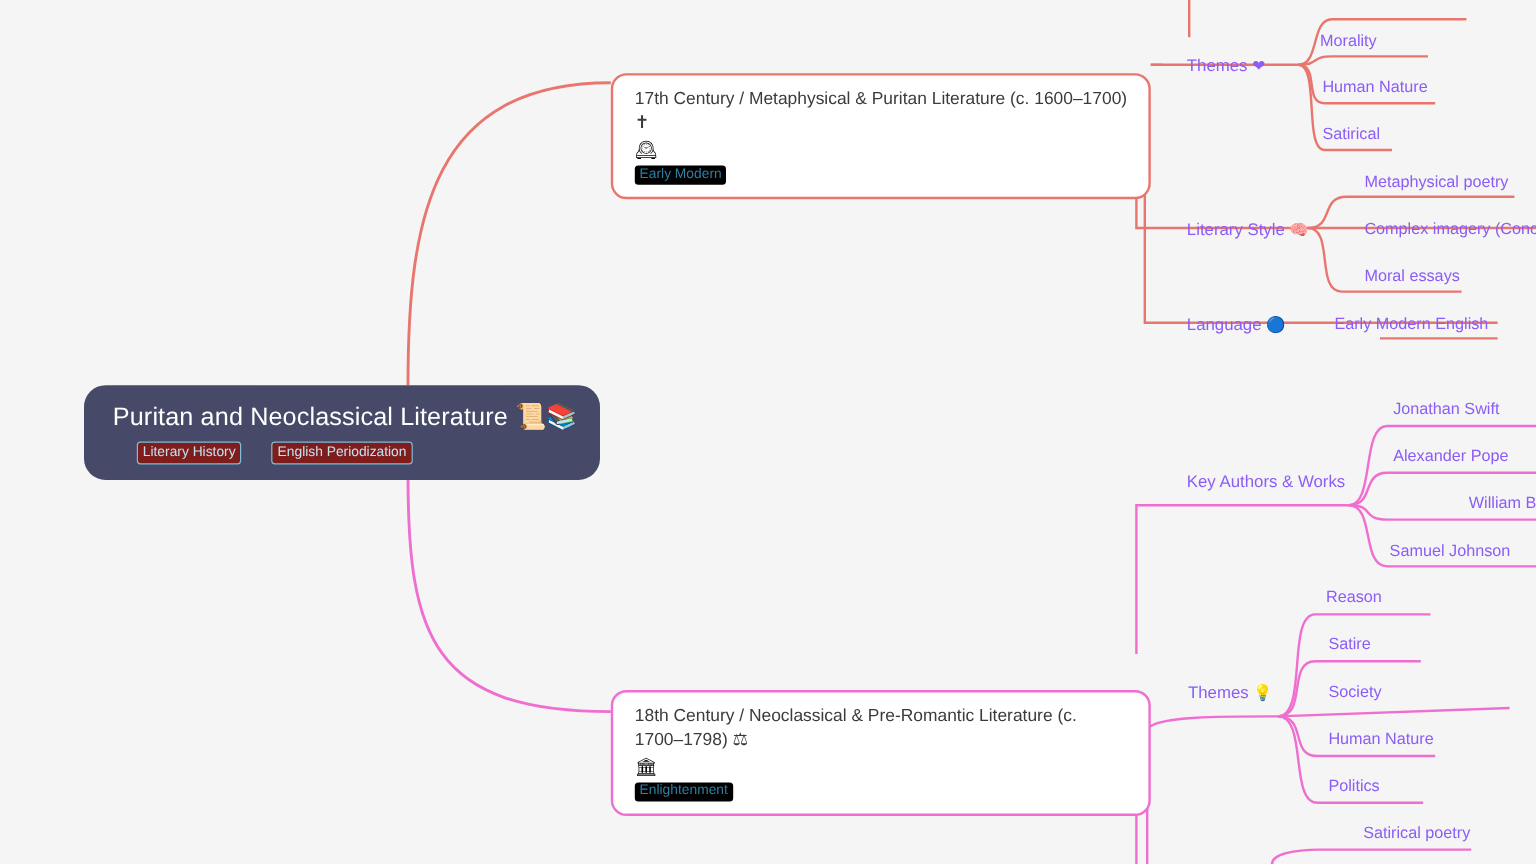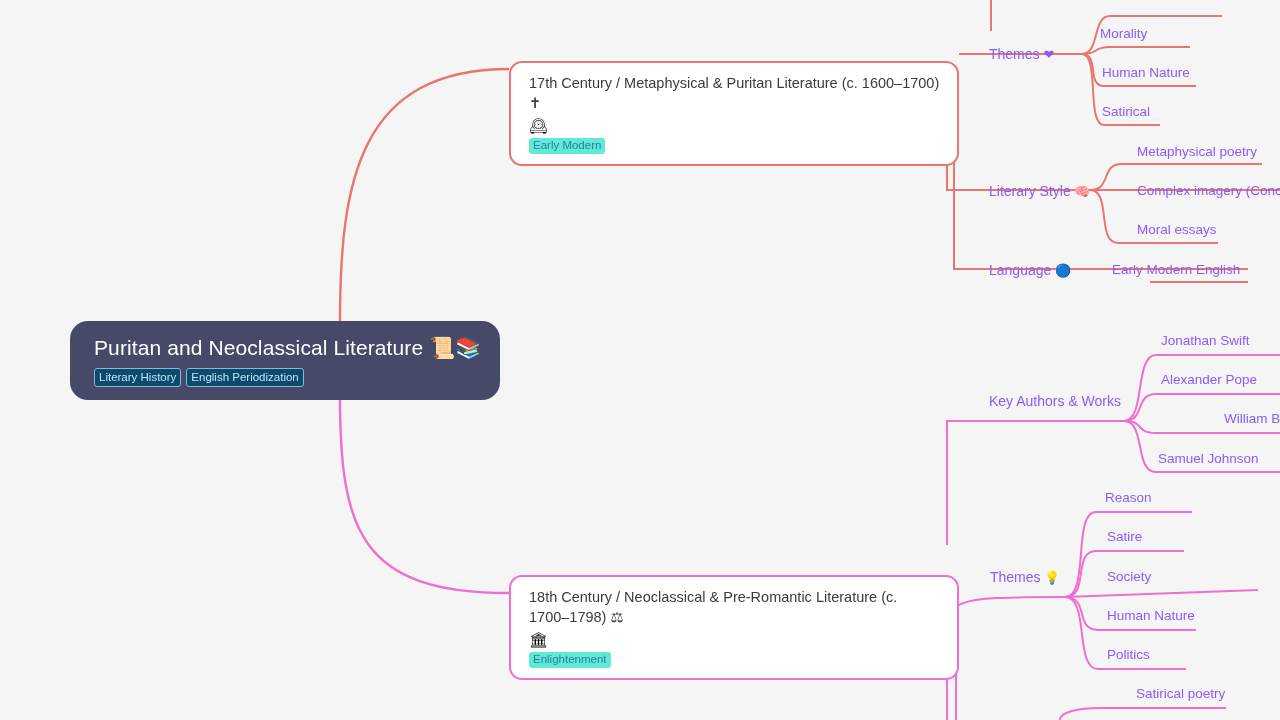"Early Modern" .period-tag { background: #5eead4 -> #000000 }
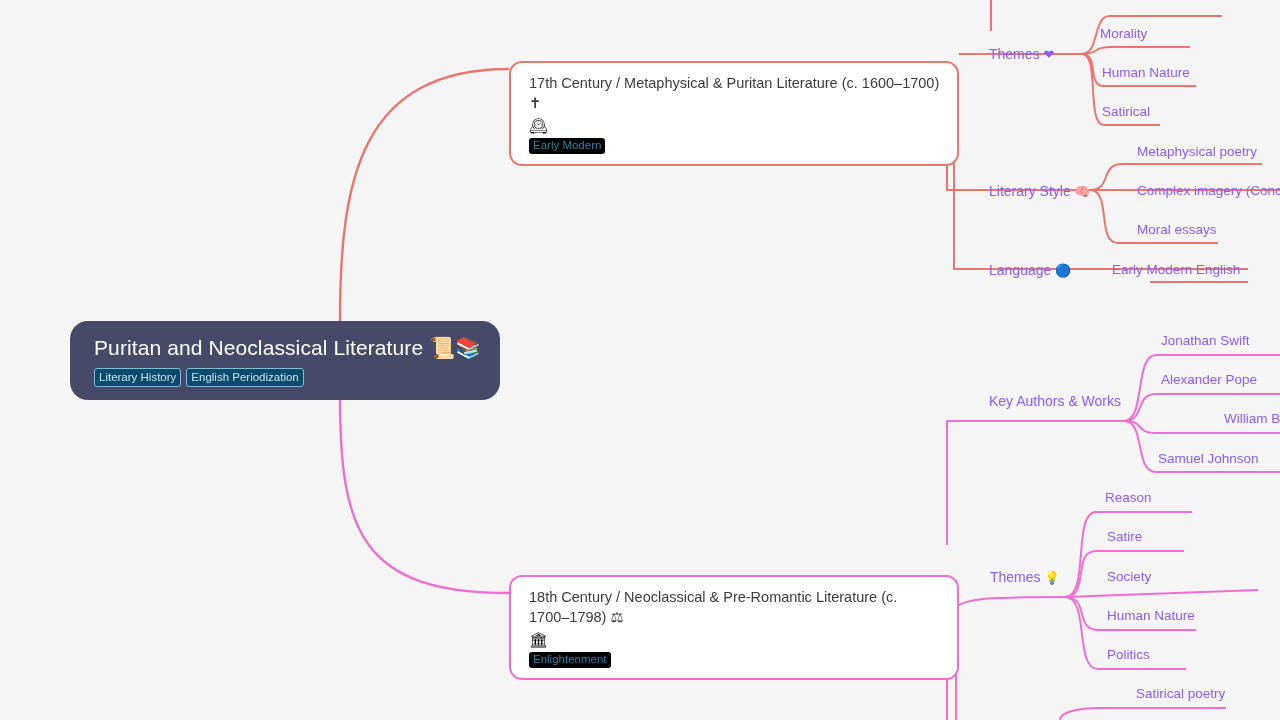"Literary History" .root-tag { background: #0c4a6e -> #7f1d1d; margin-left: none -> 20px }
